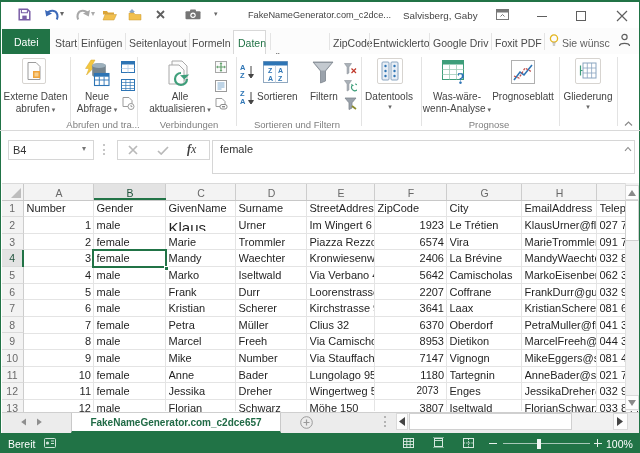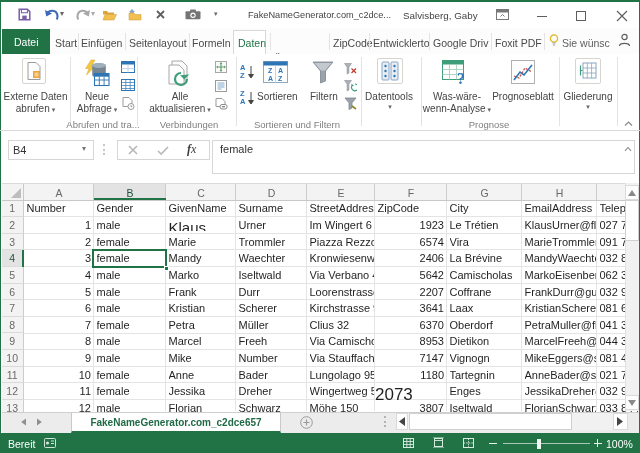"2073" div.t { font-size: 17px -> 10px; left: 373px -> 391px; text-align: left -> center }
